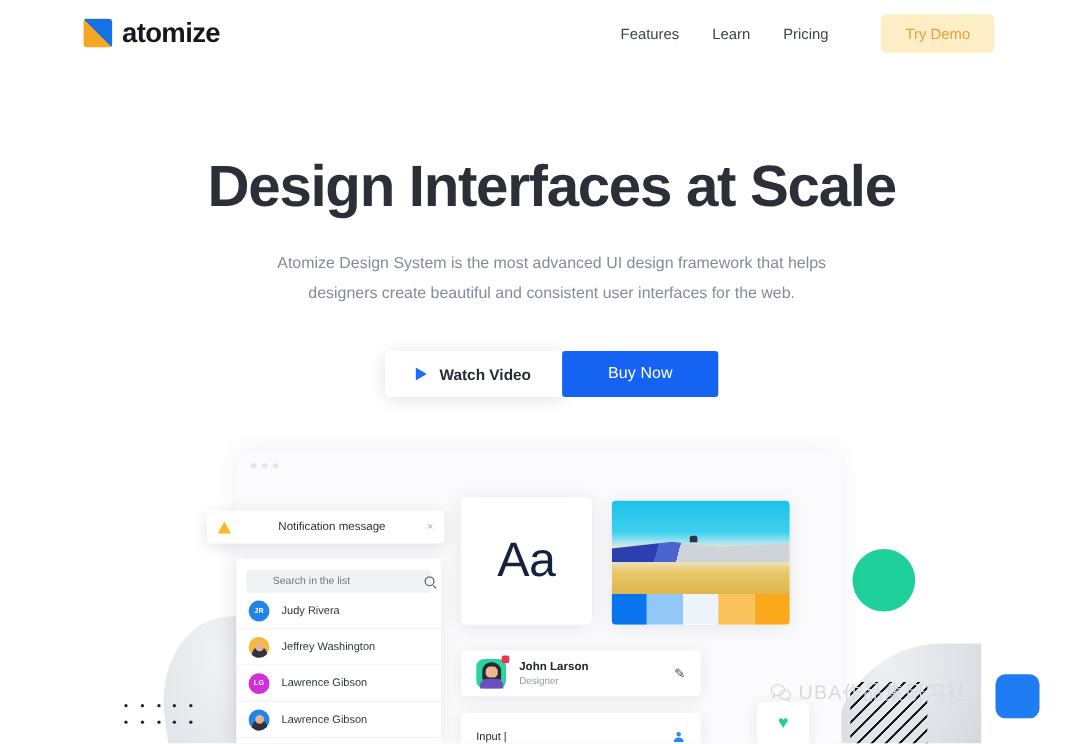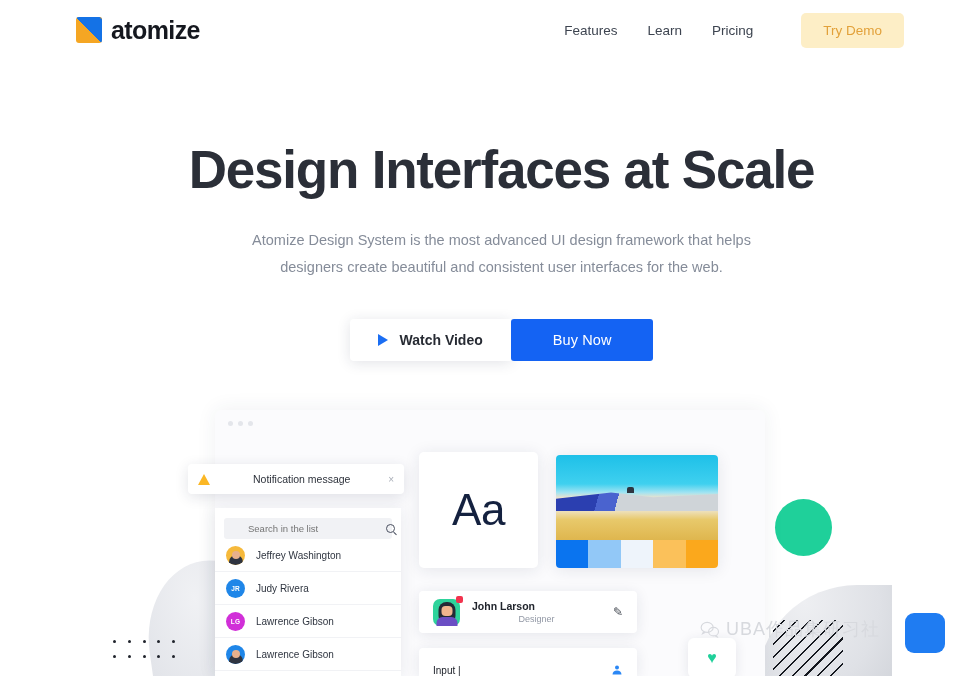"Jeffrey Washington" div.list-row { order: before "Judy Rivera" -> after "Judy Rivera" }
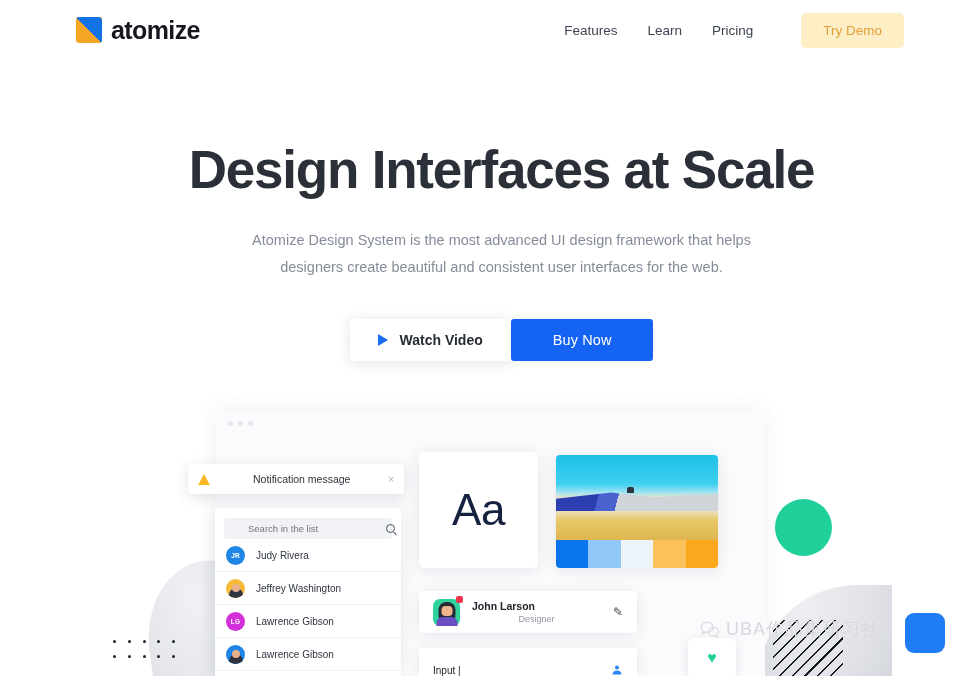"Designer" .pc-role { text-align: center -> none }
